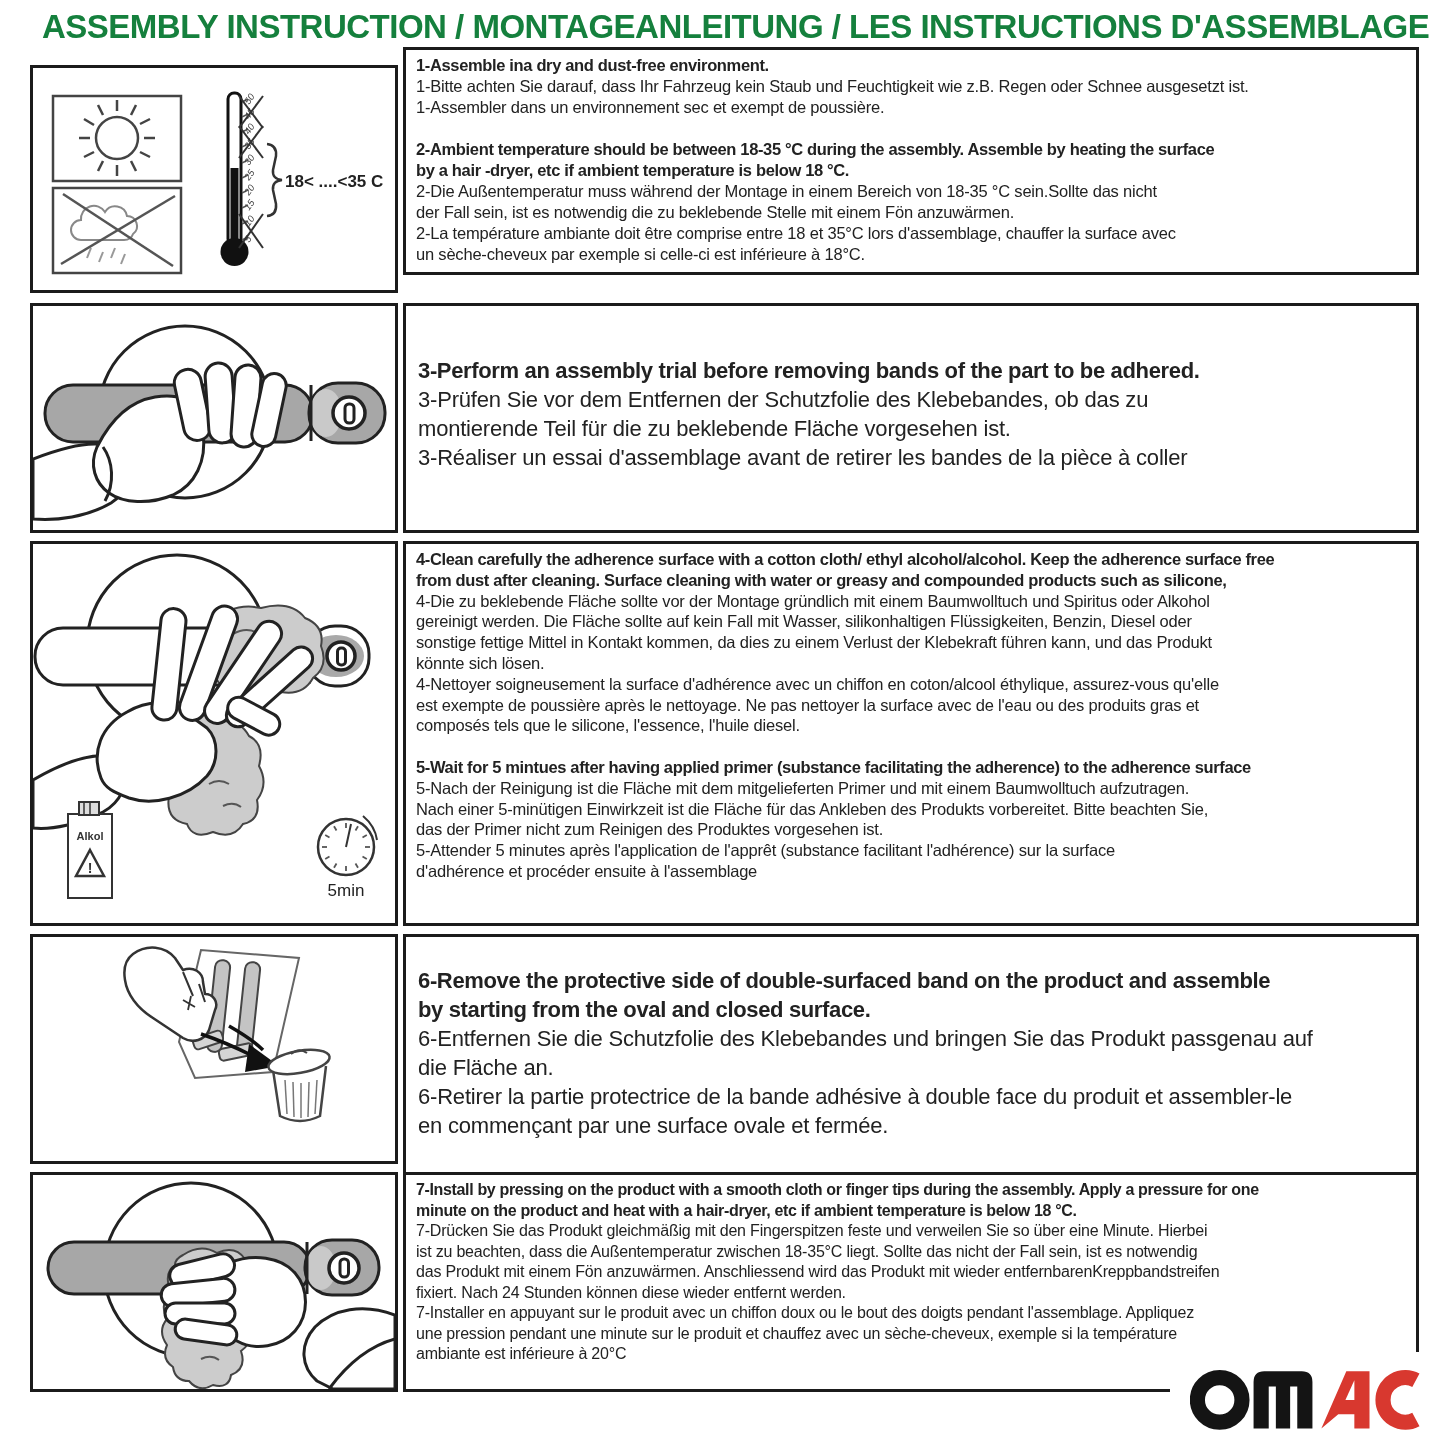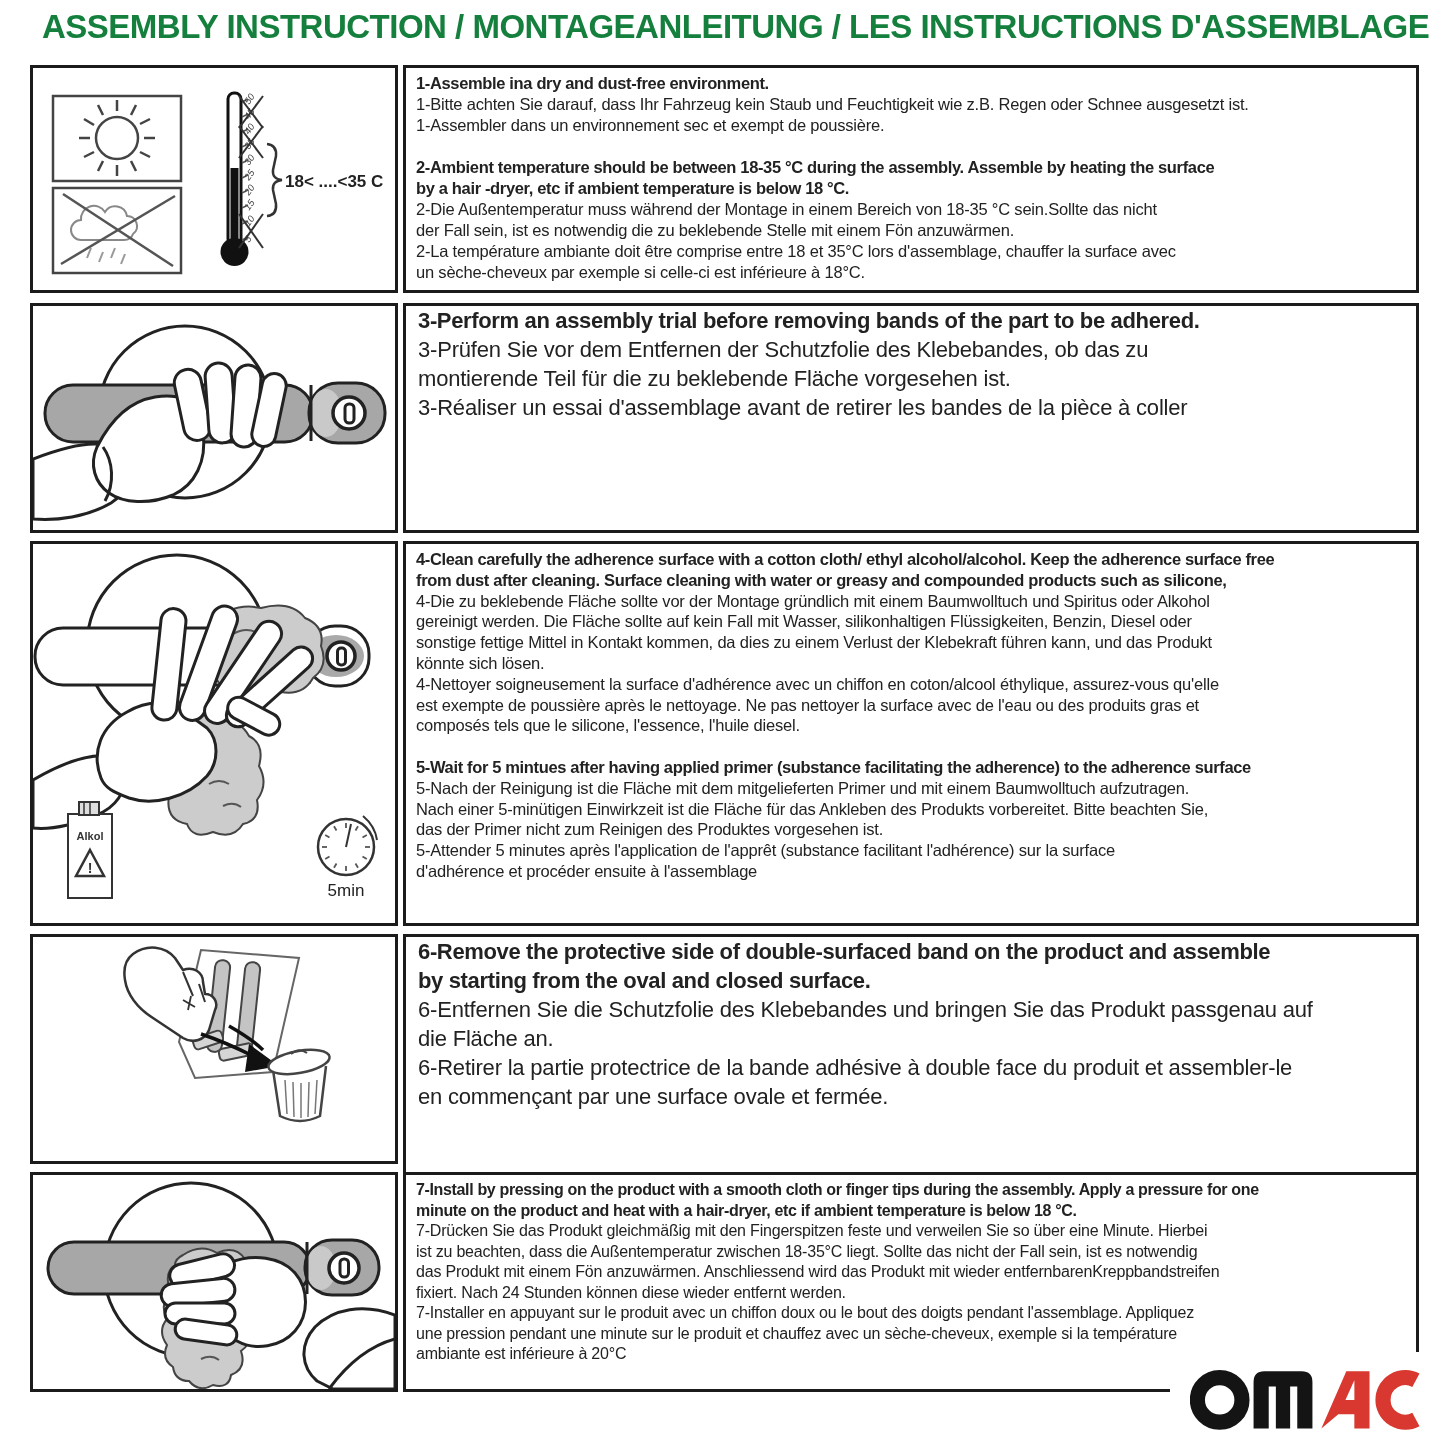"1-Assemble ina dry and dust-free" .tx1 { top: 65px -> 47px }
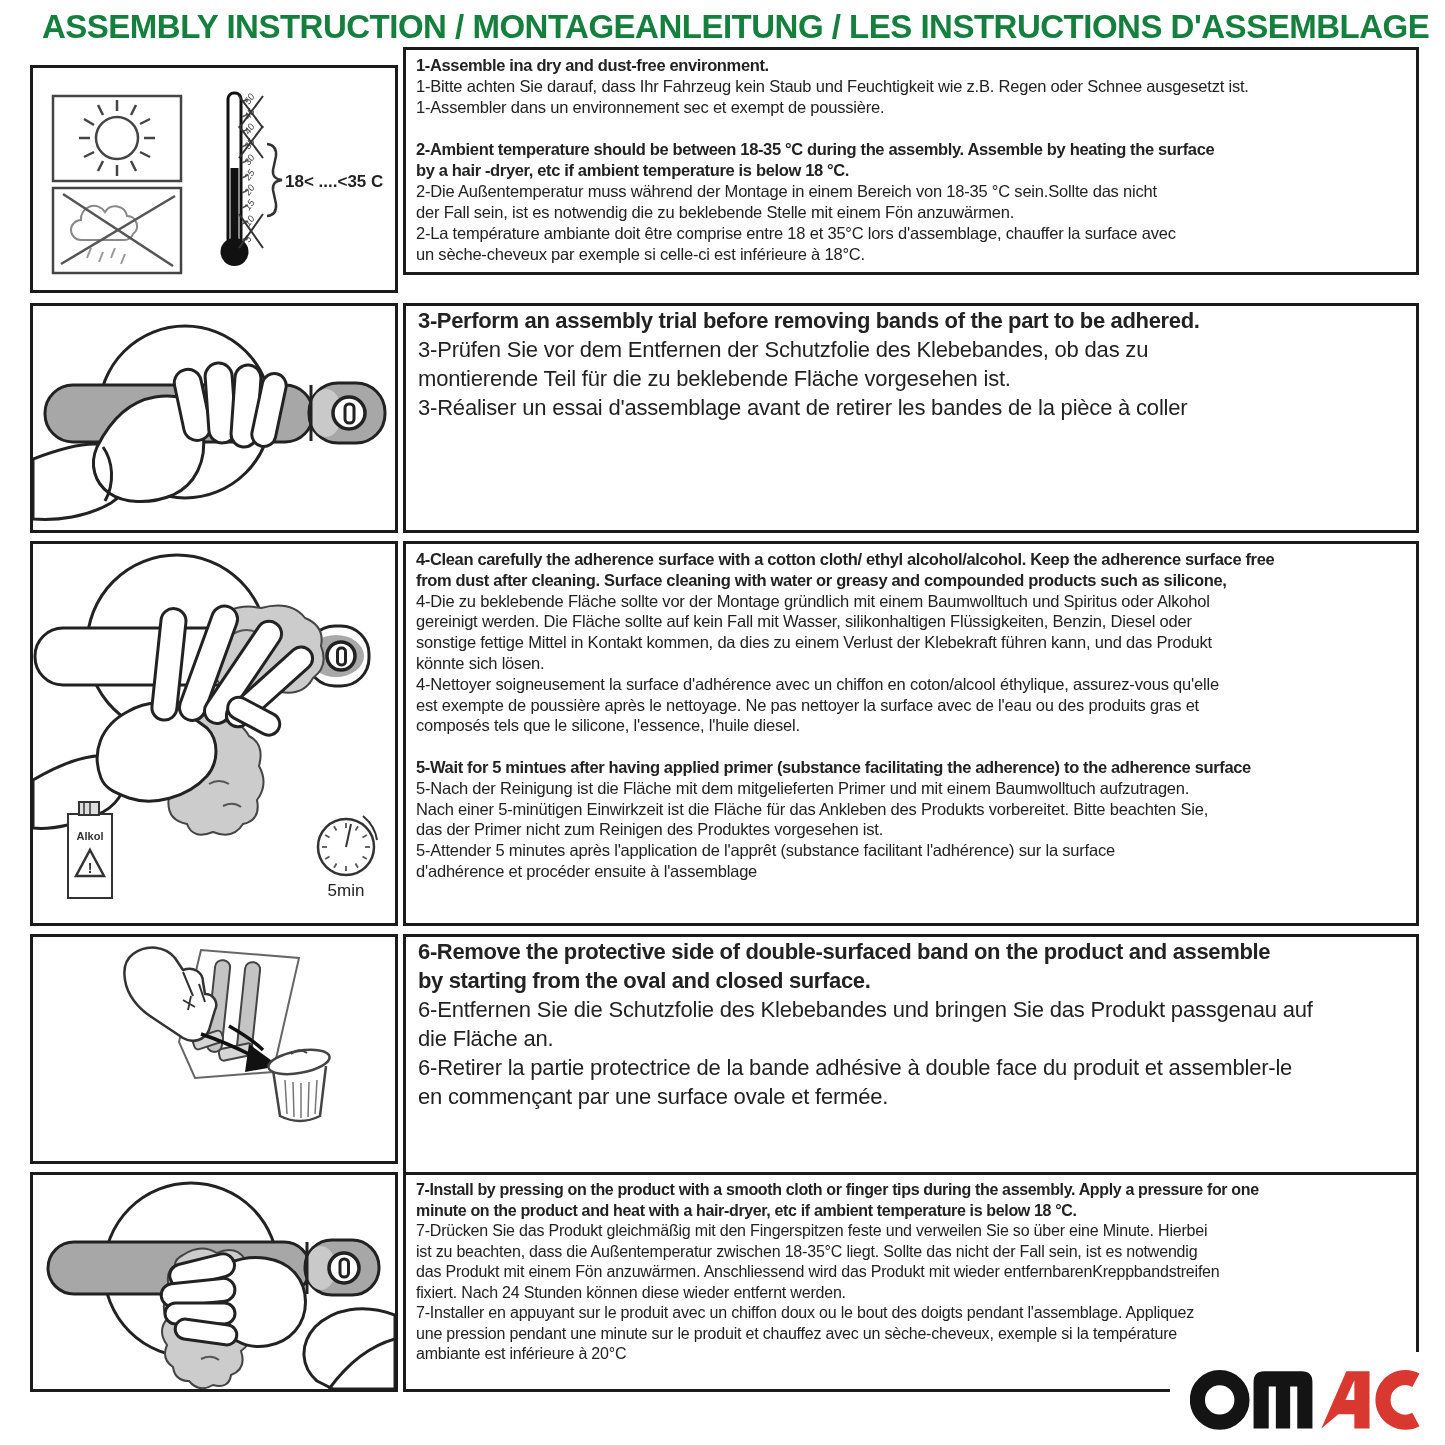"3-Perform an assembly trial before" .tb.center { justify-content: none -> center }
